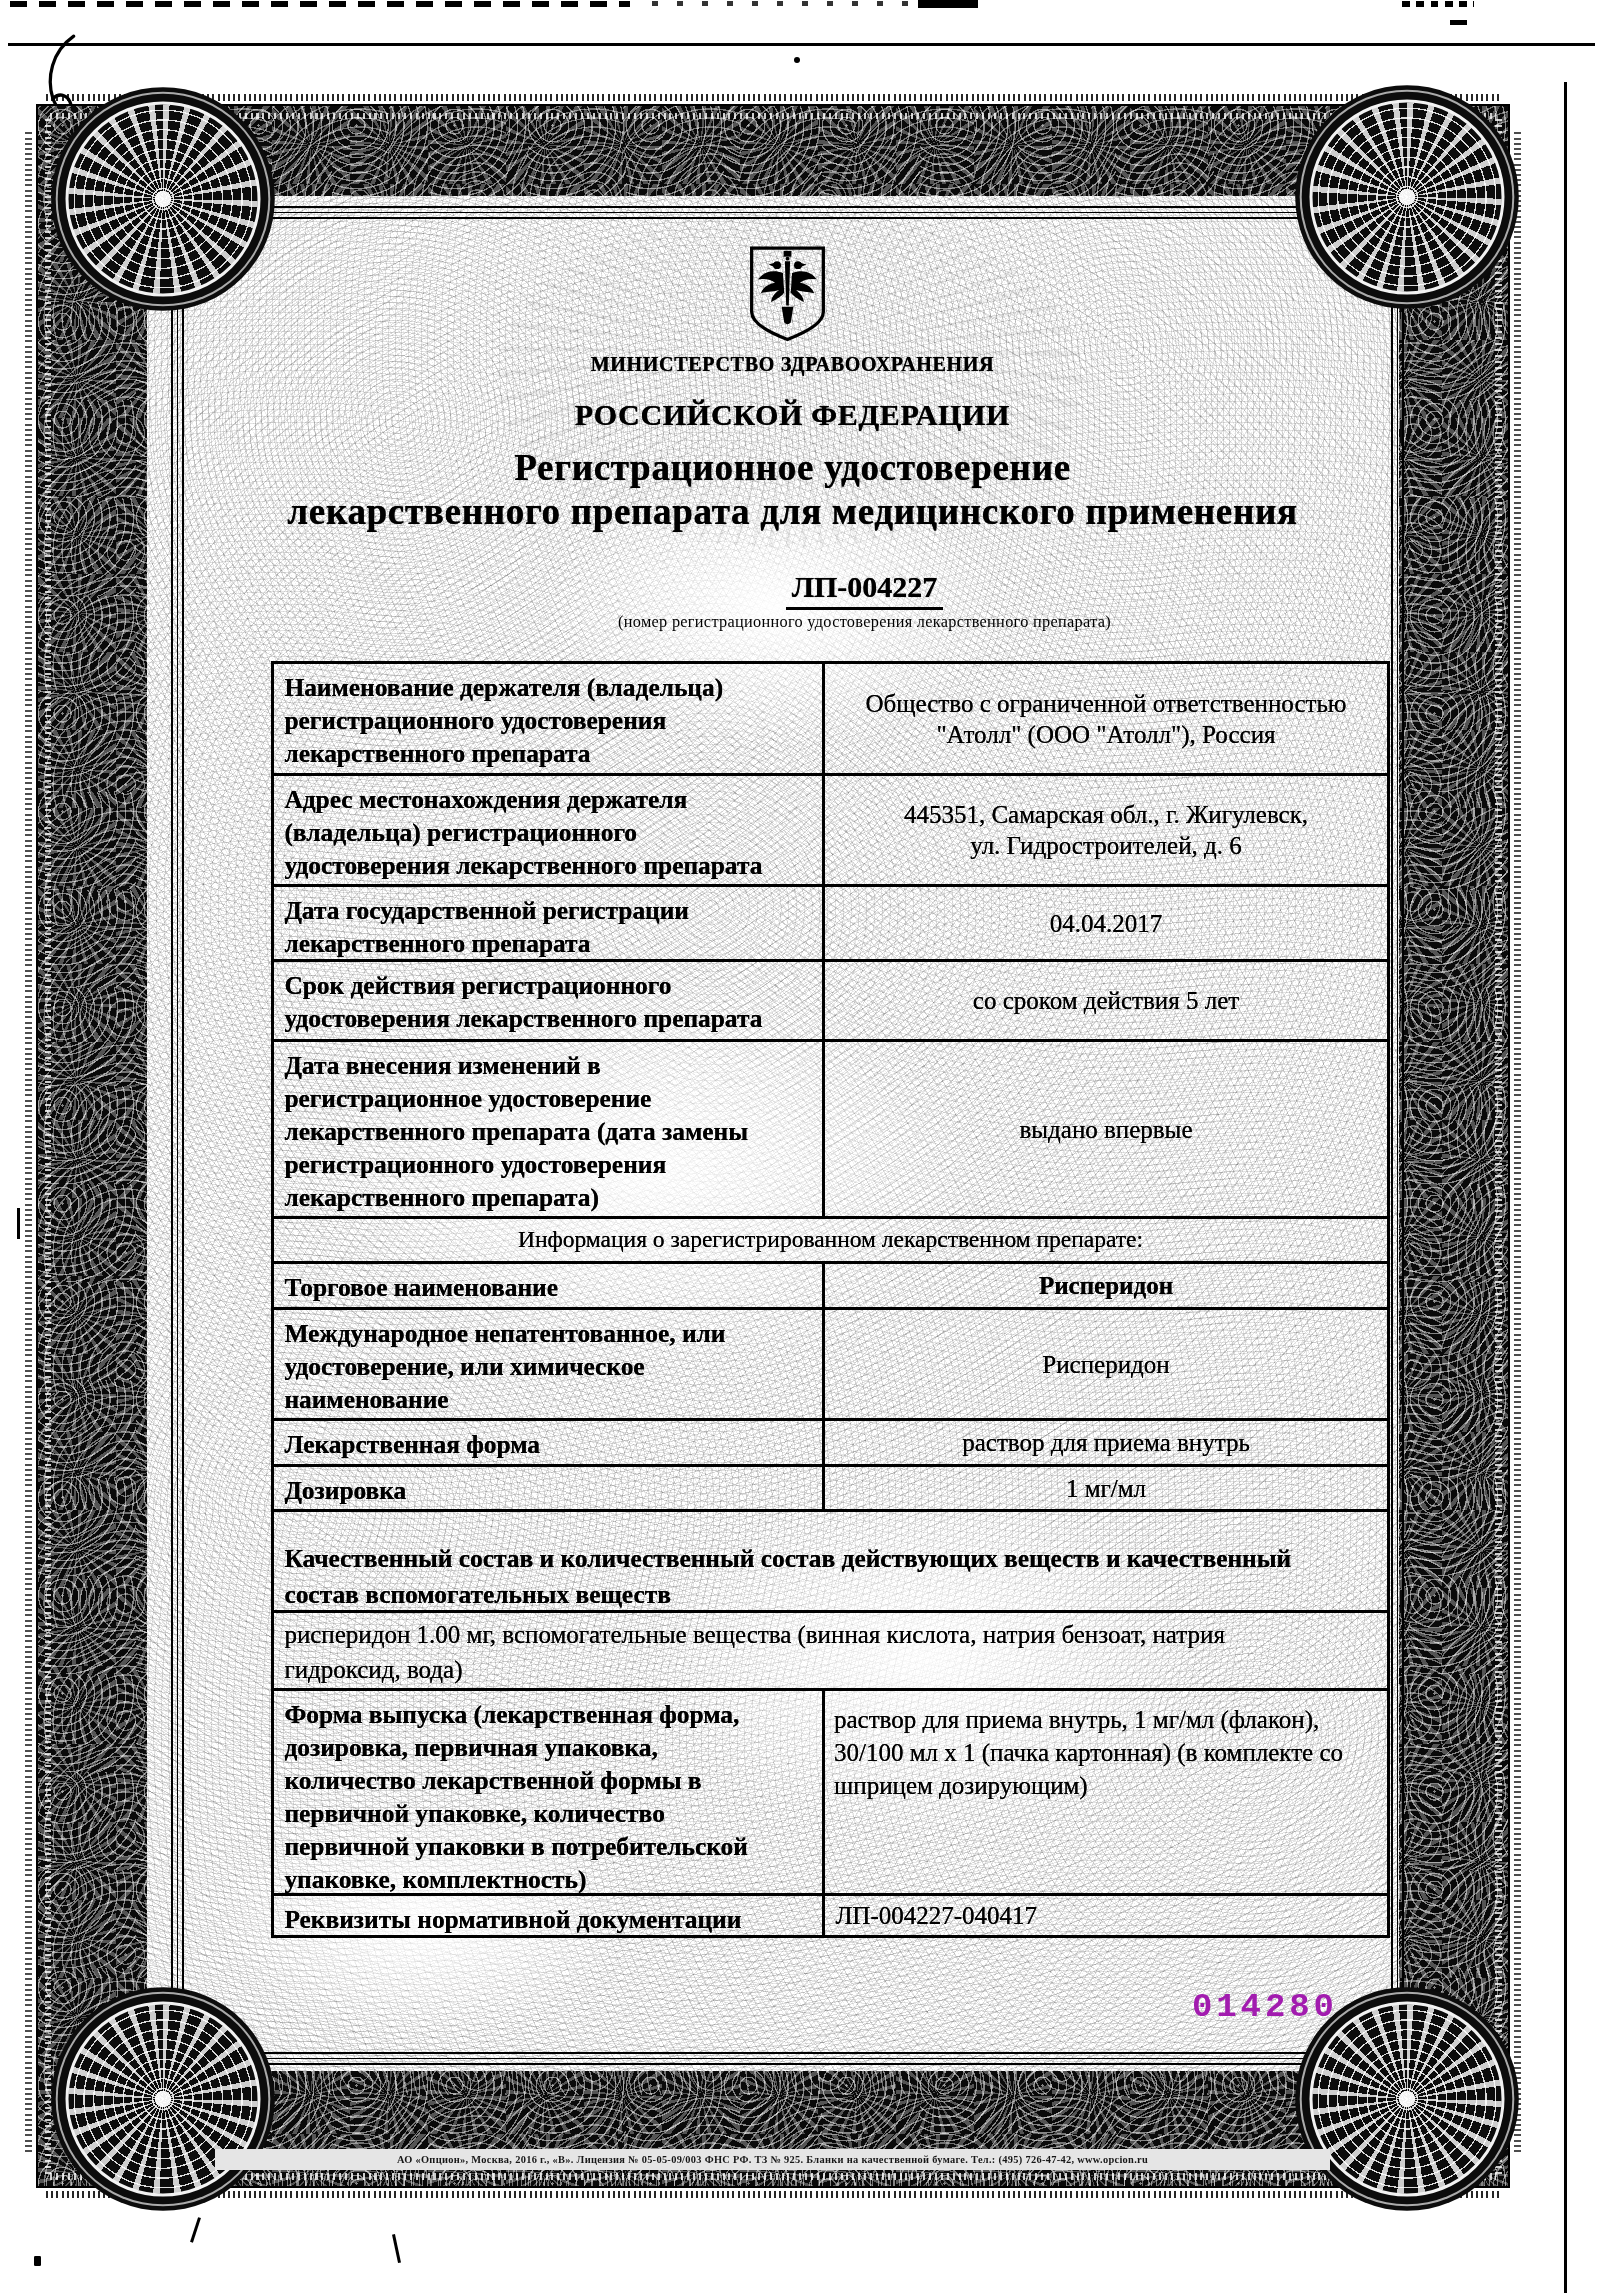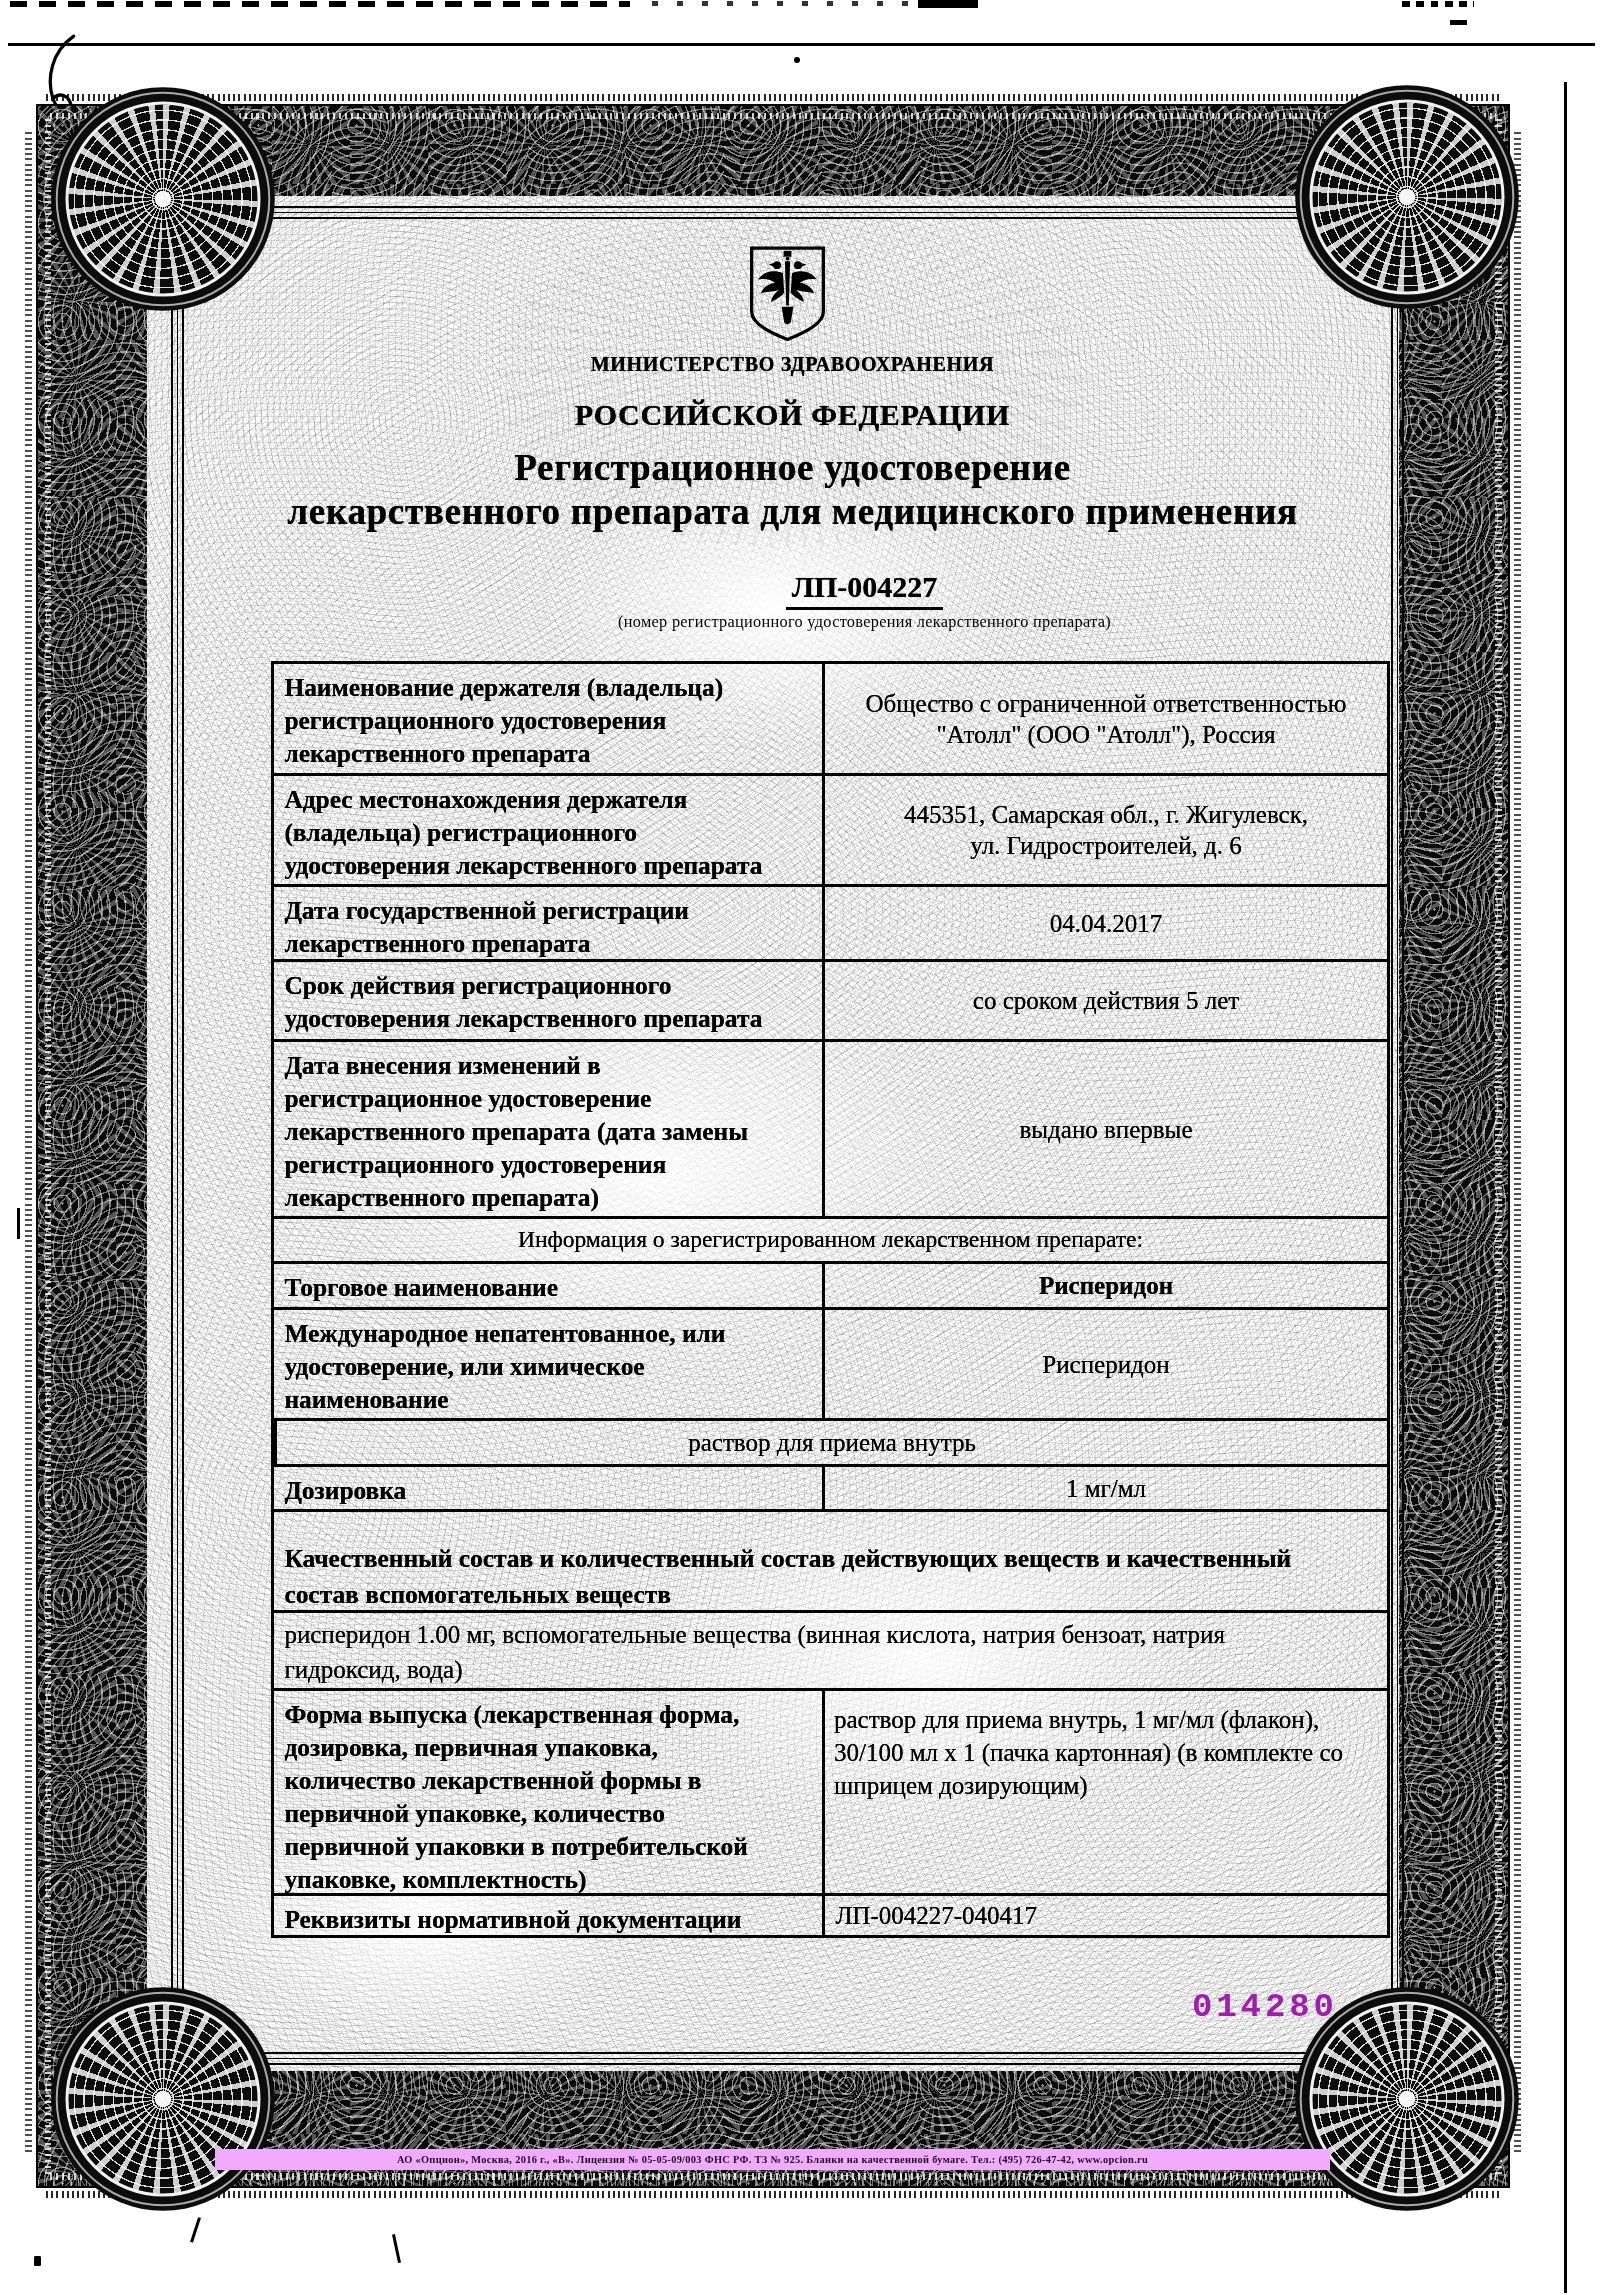"Лекарственная форма" div.tl { html: none -> <div>Лекарственная форма</div> }
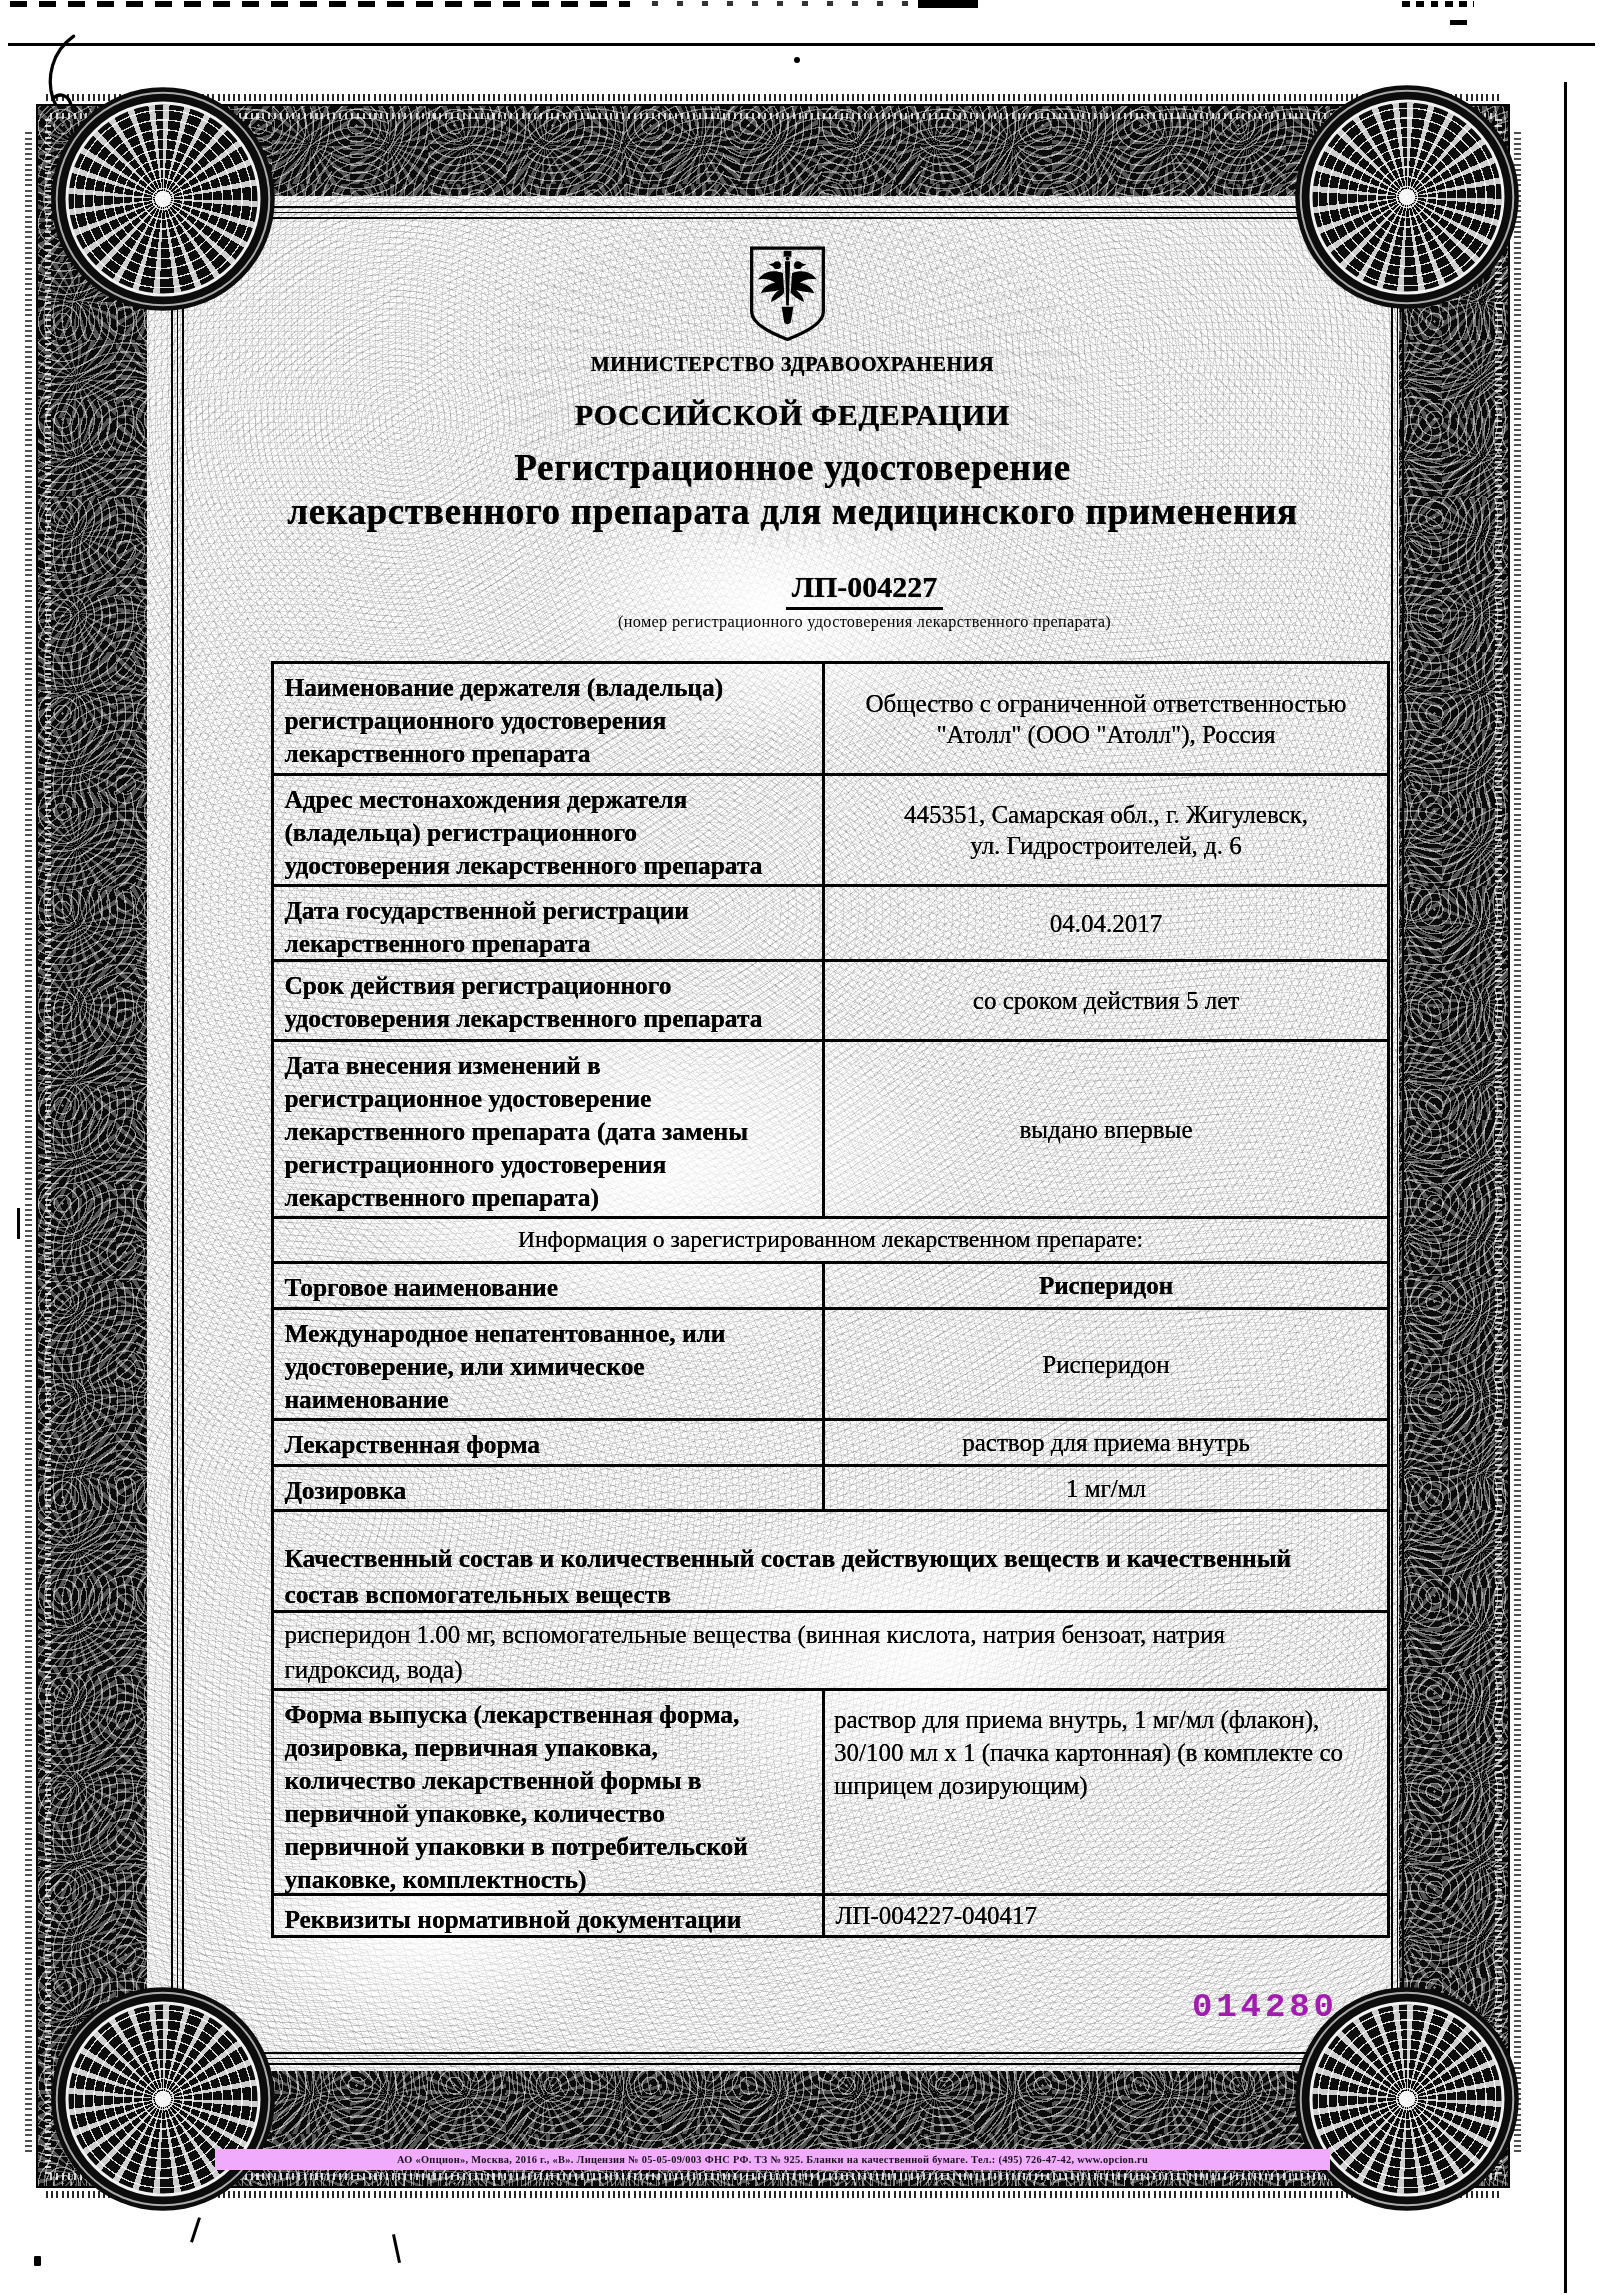"АО «Опцион», Москва, 2016 г.," .micro-strip { background: #f0abfc -> #e5e5e5 }
